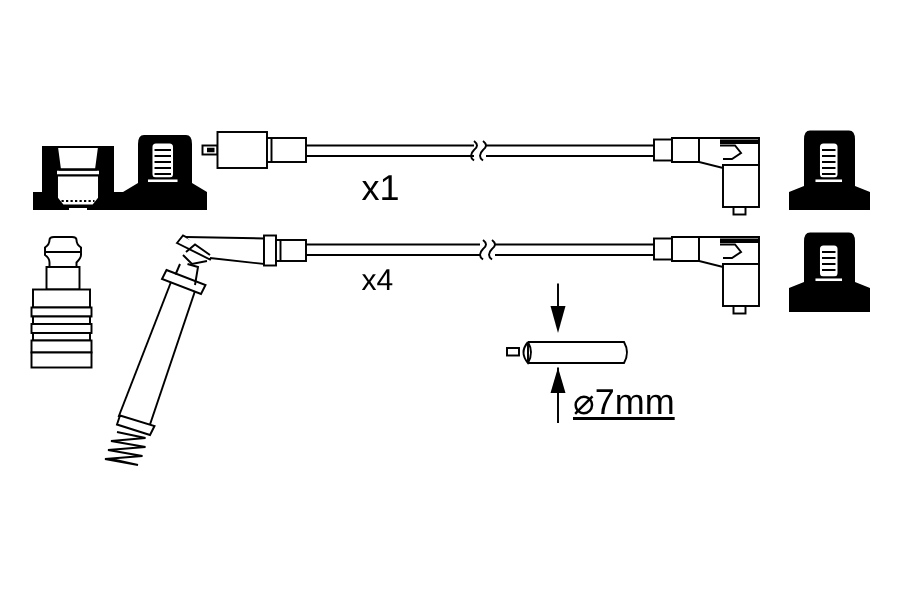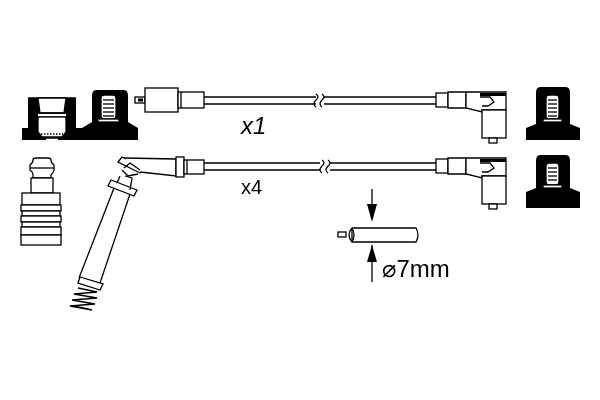"x1" .qty1 { font-style: italic -> none }
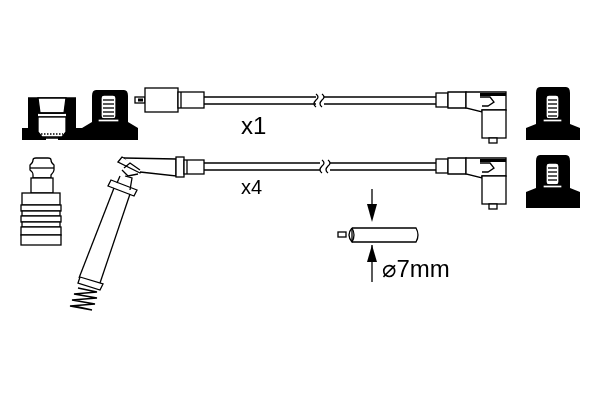"⌀7mm" .dia { text-decoration: none -> underline }
